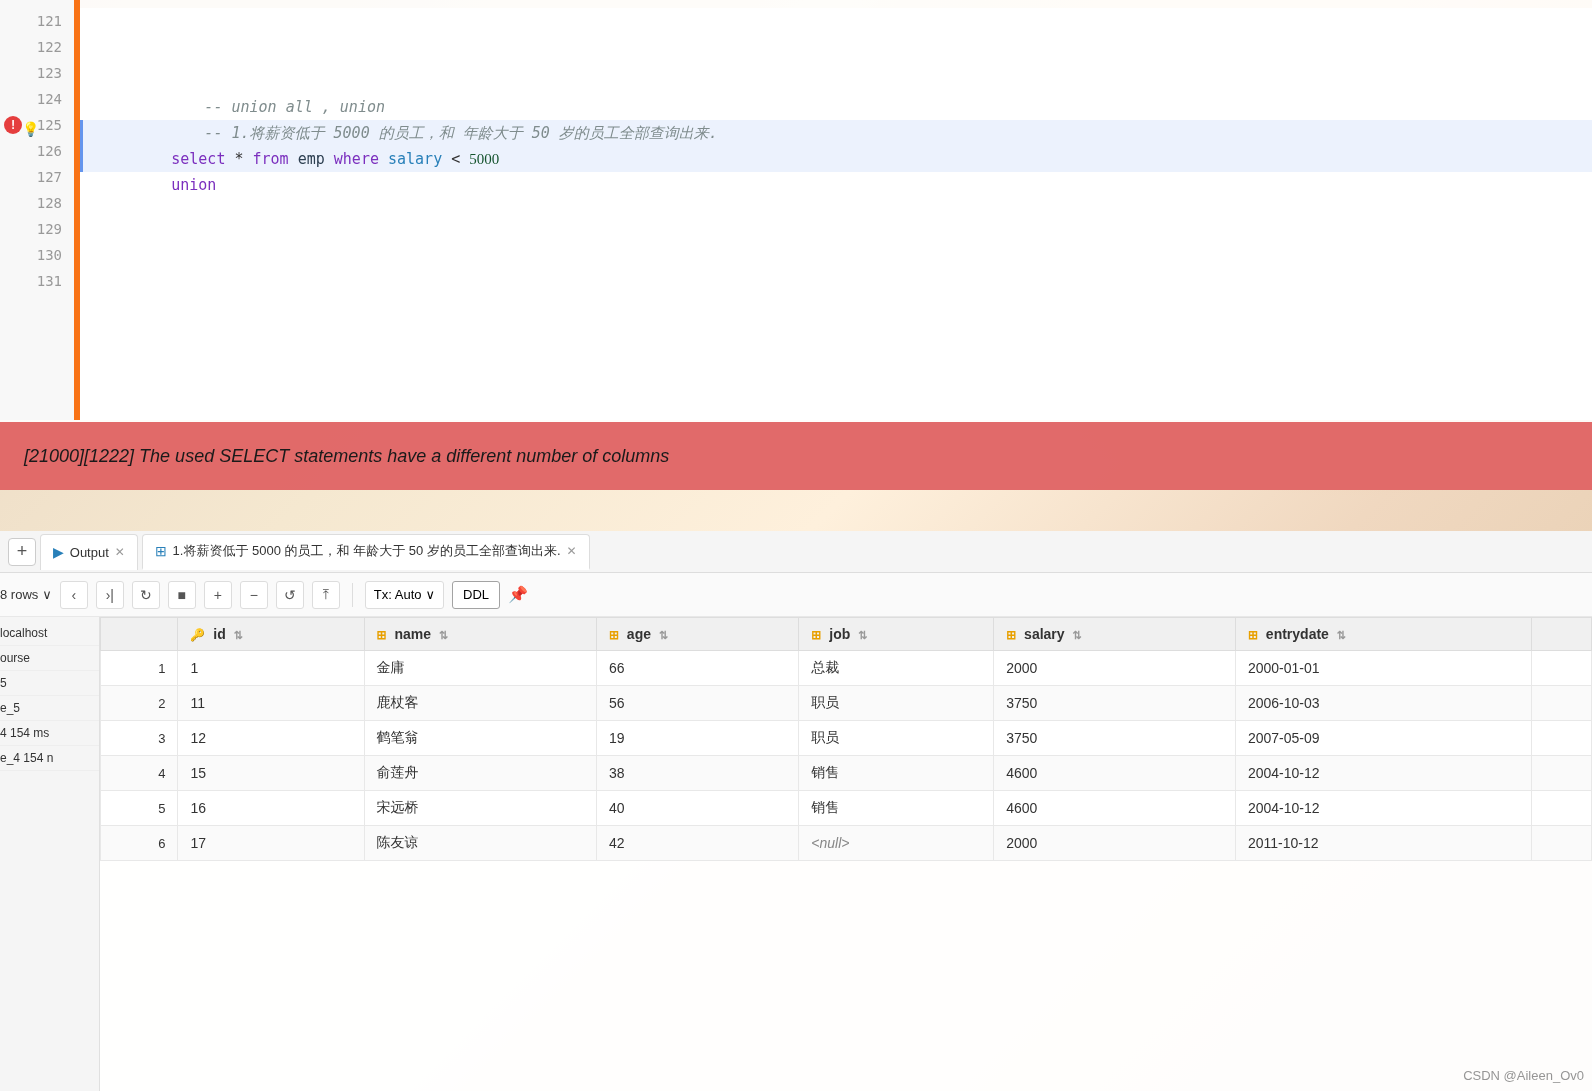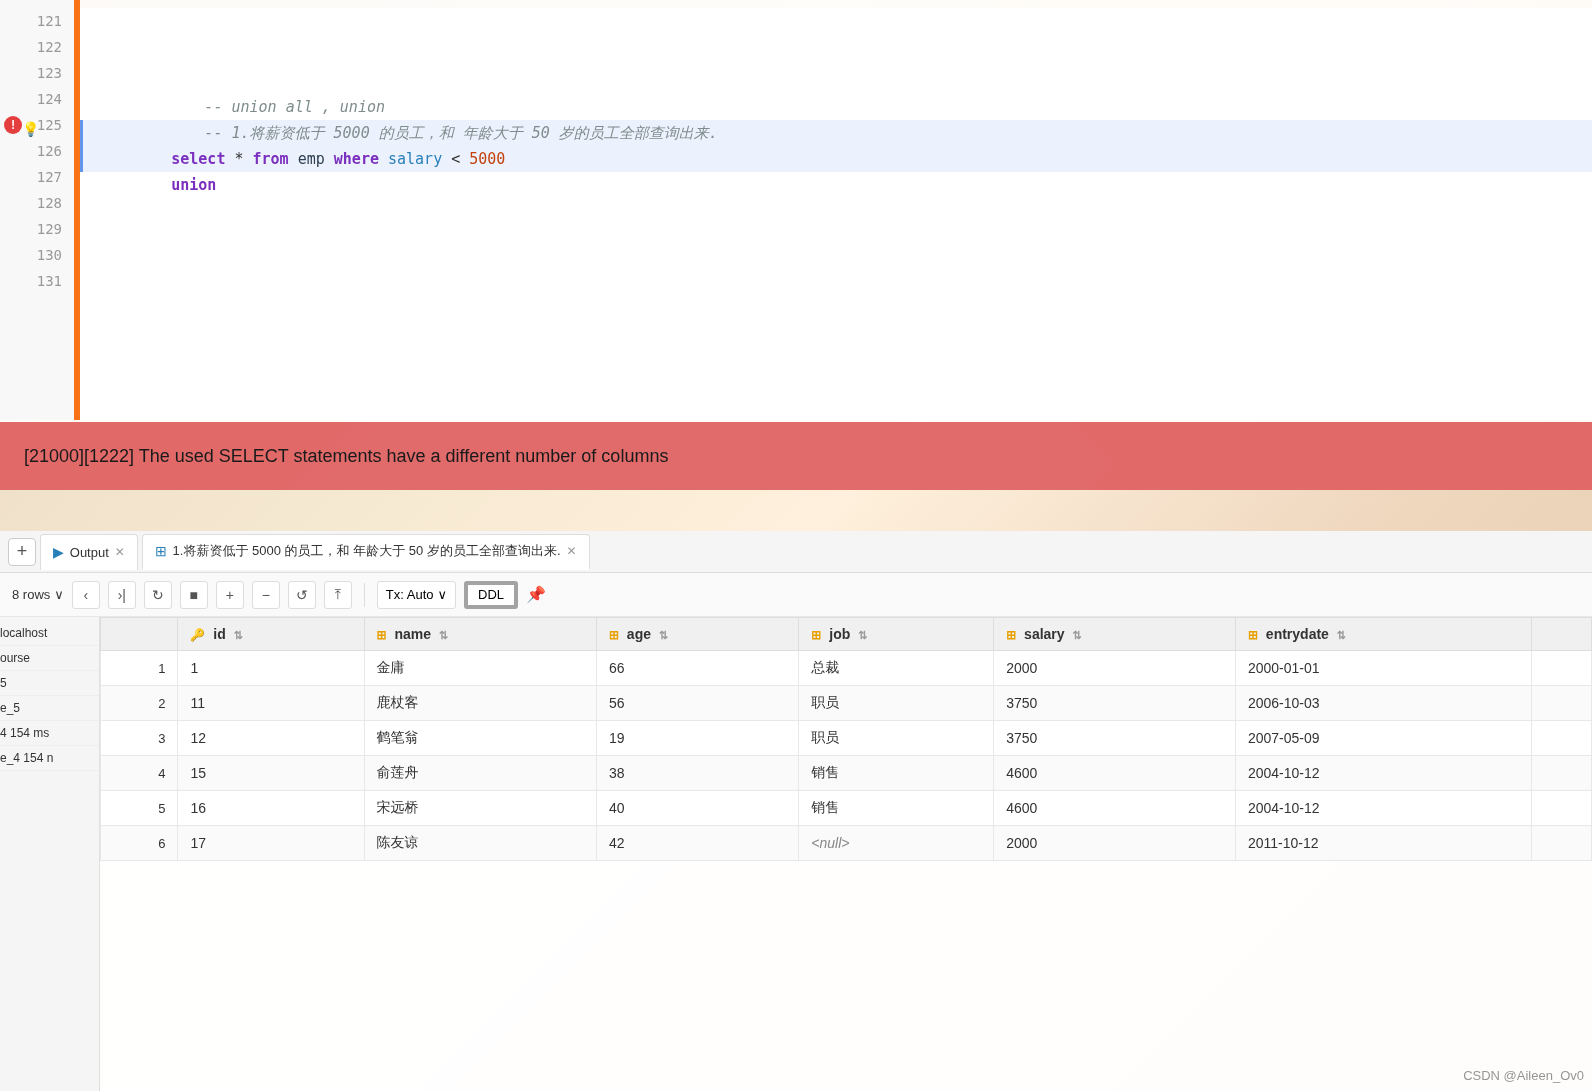"select" .kw { font-weight: 700 -> 400 }
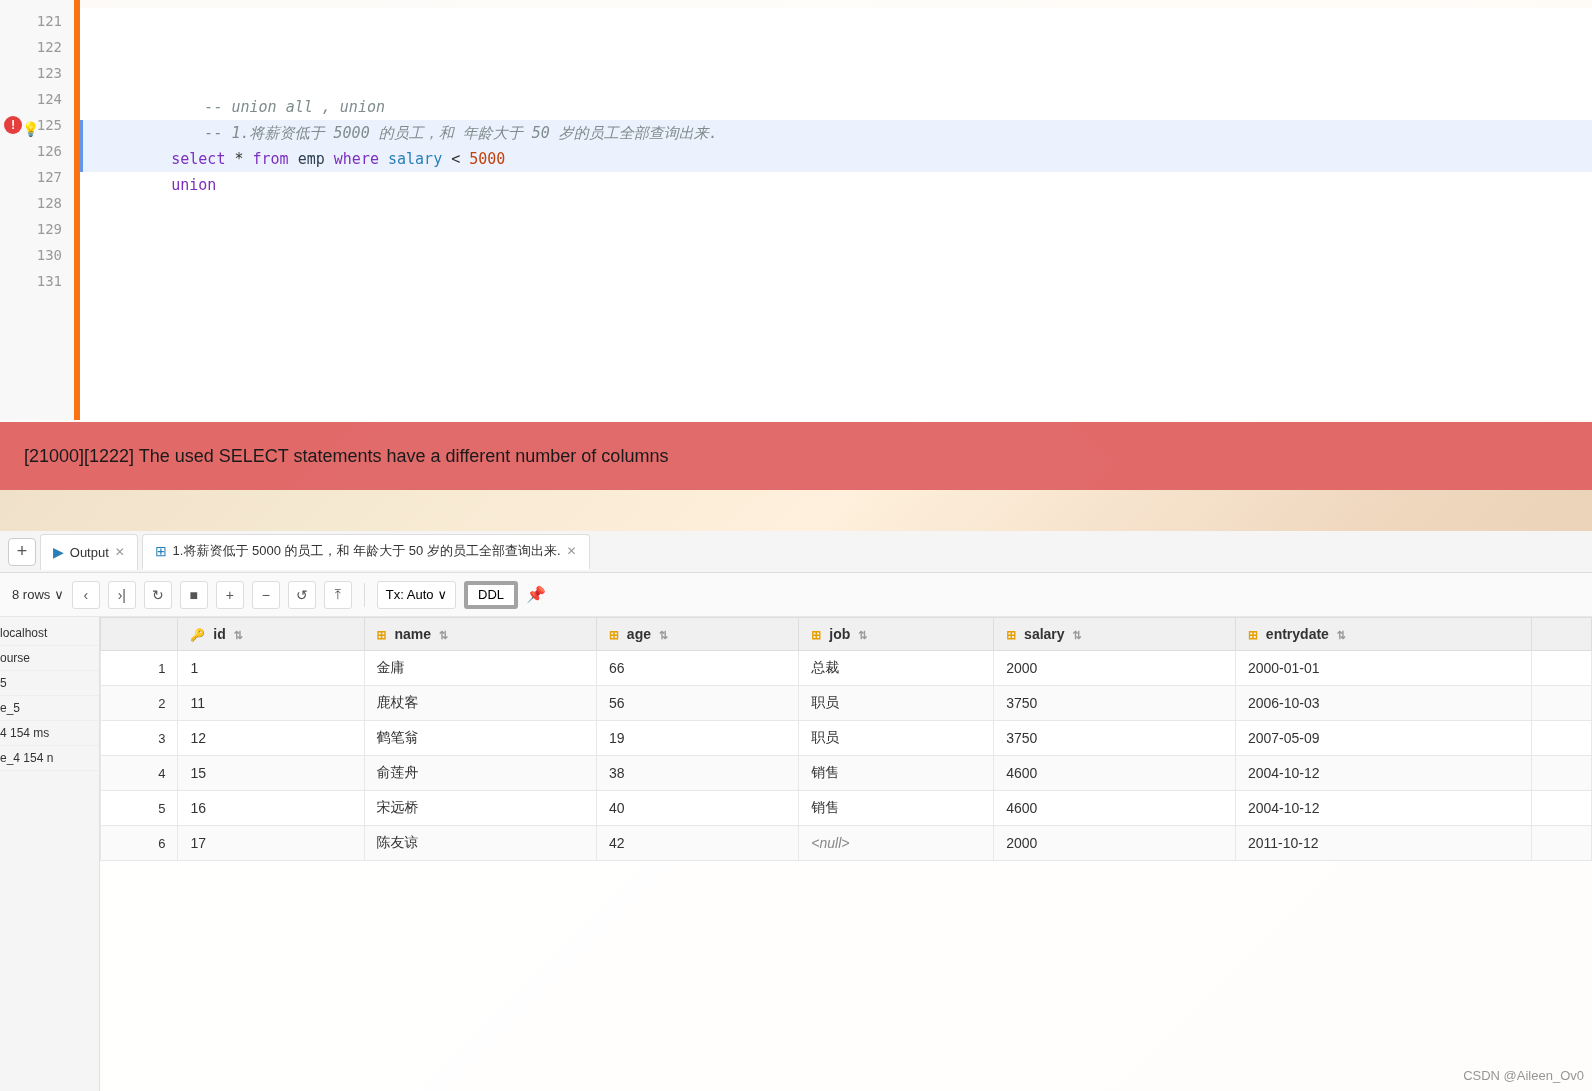"5000" .val { color: #c2410c -> #14532d; font-family: none -> Liberation Serif, serif }
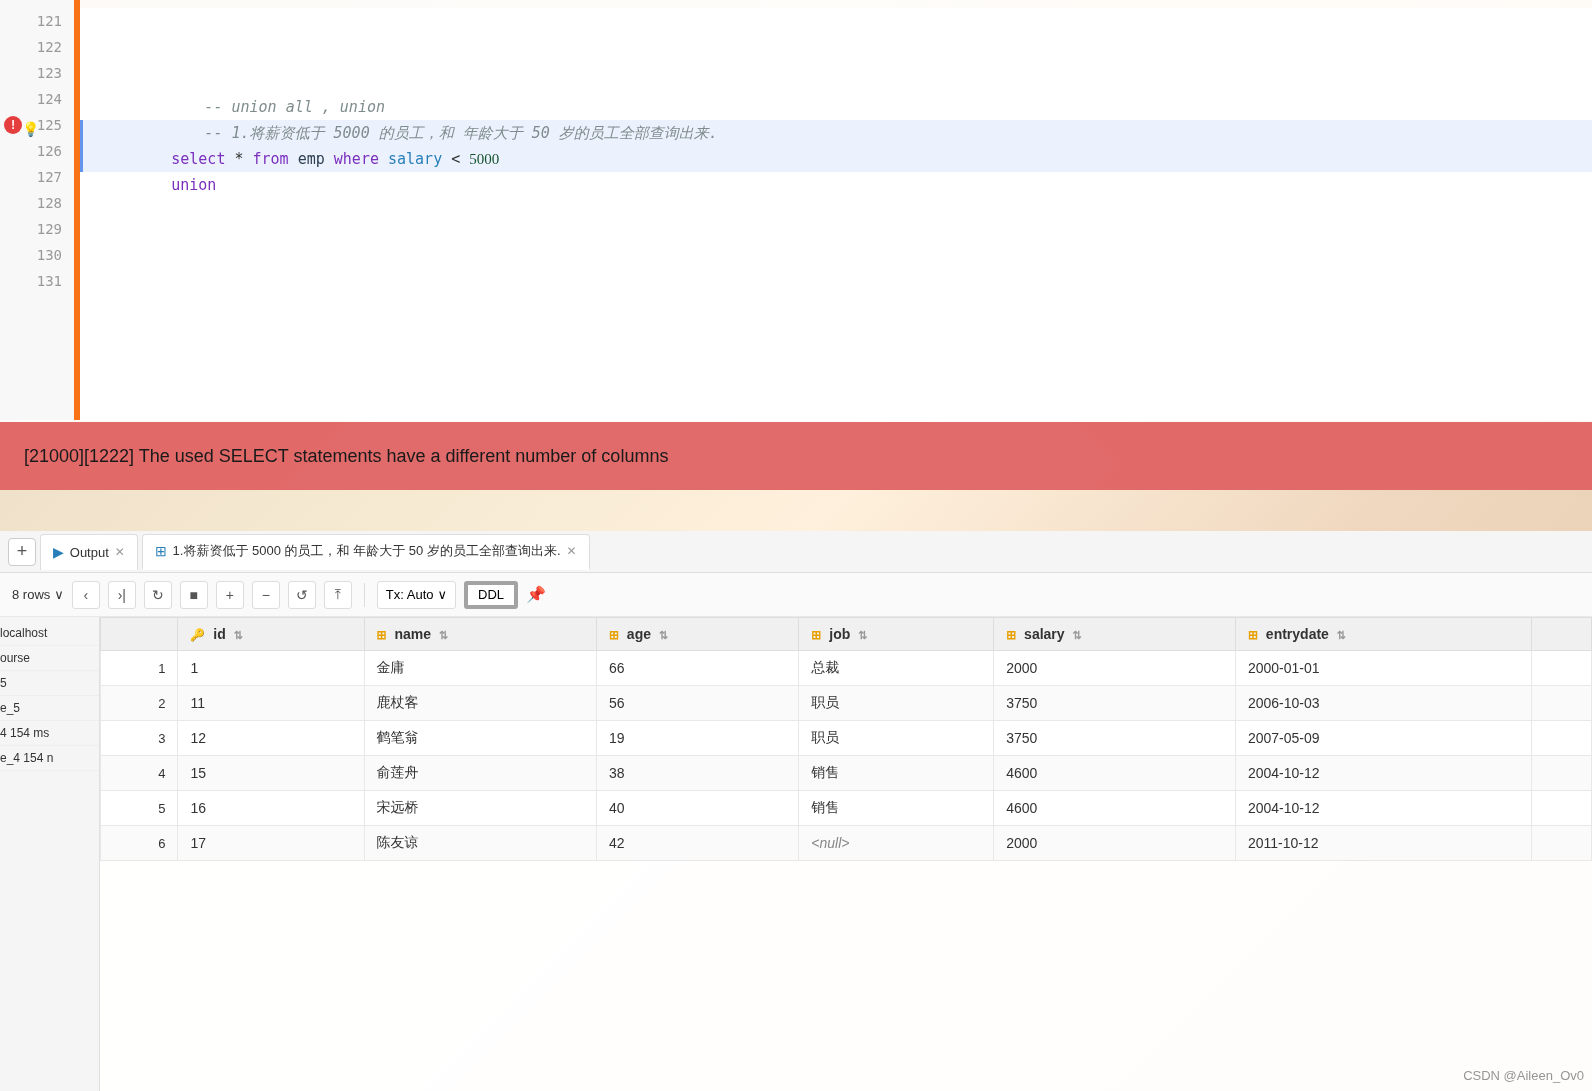"[21000][1222] The used SELECT statements" .error-bar { font-style: none -> italic }
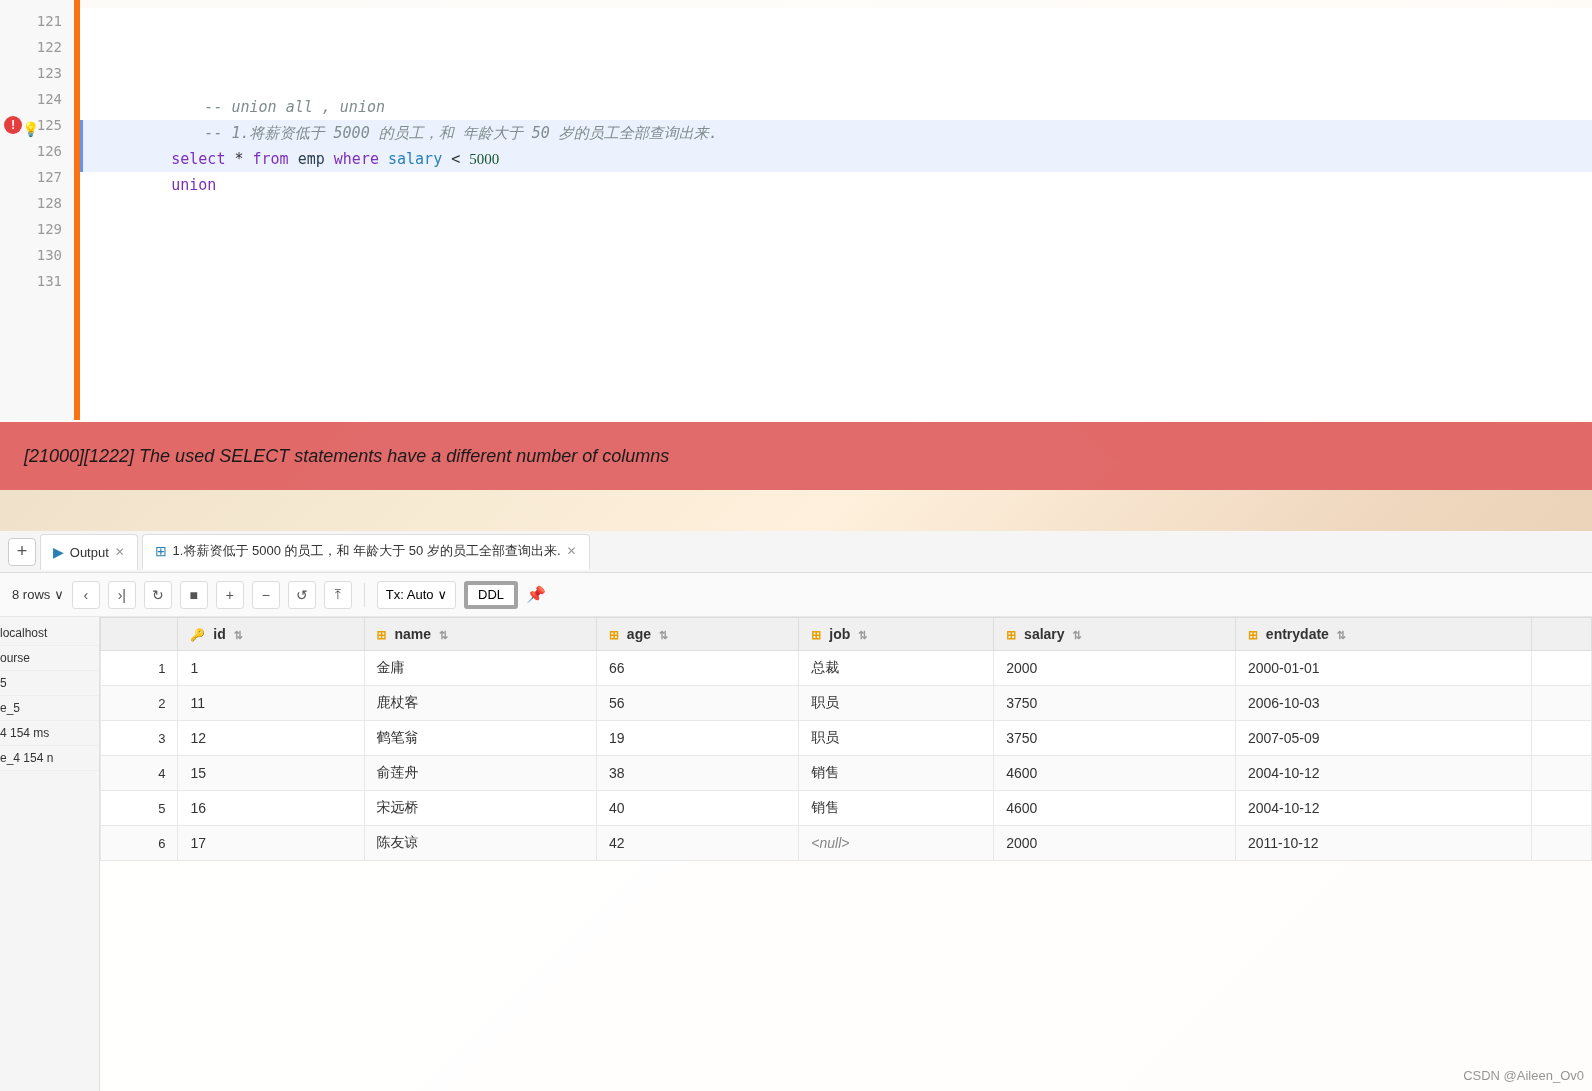"8 rows" .toolbar { padding: 0 12px -> 0 0 }
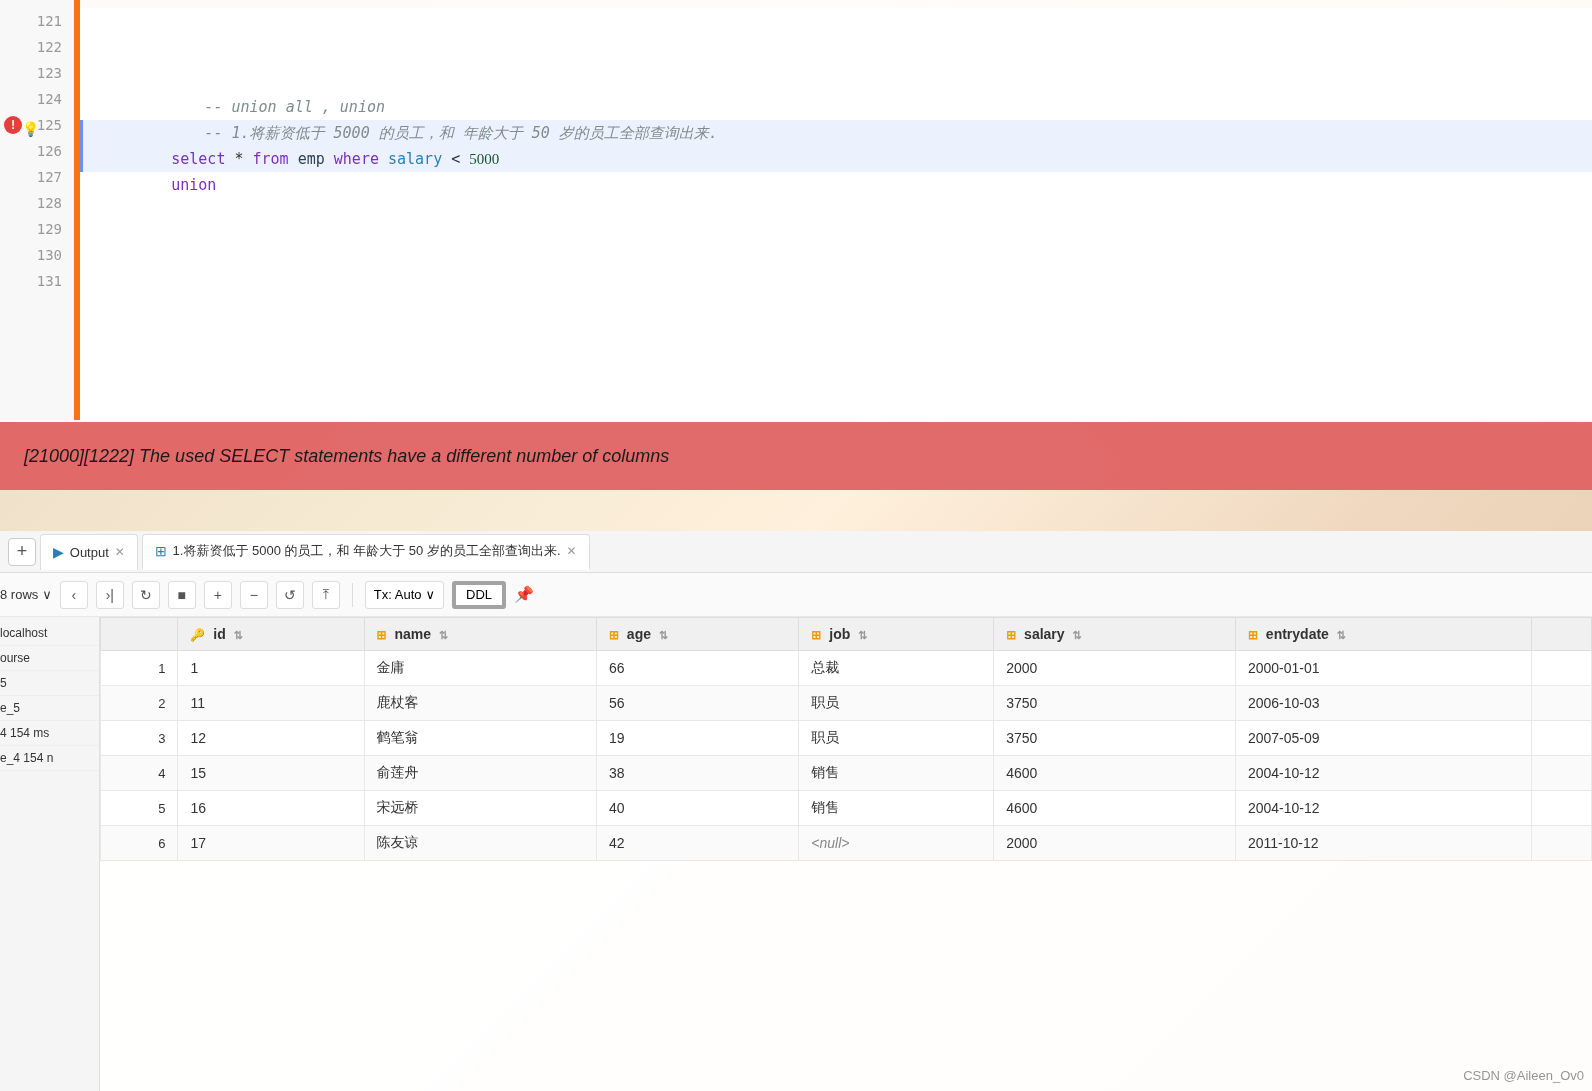"DDL" .ddl-btn { border: 4px solid #a3a3a3 -> 1px solid #a3a3a3 }
